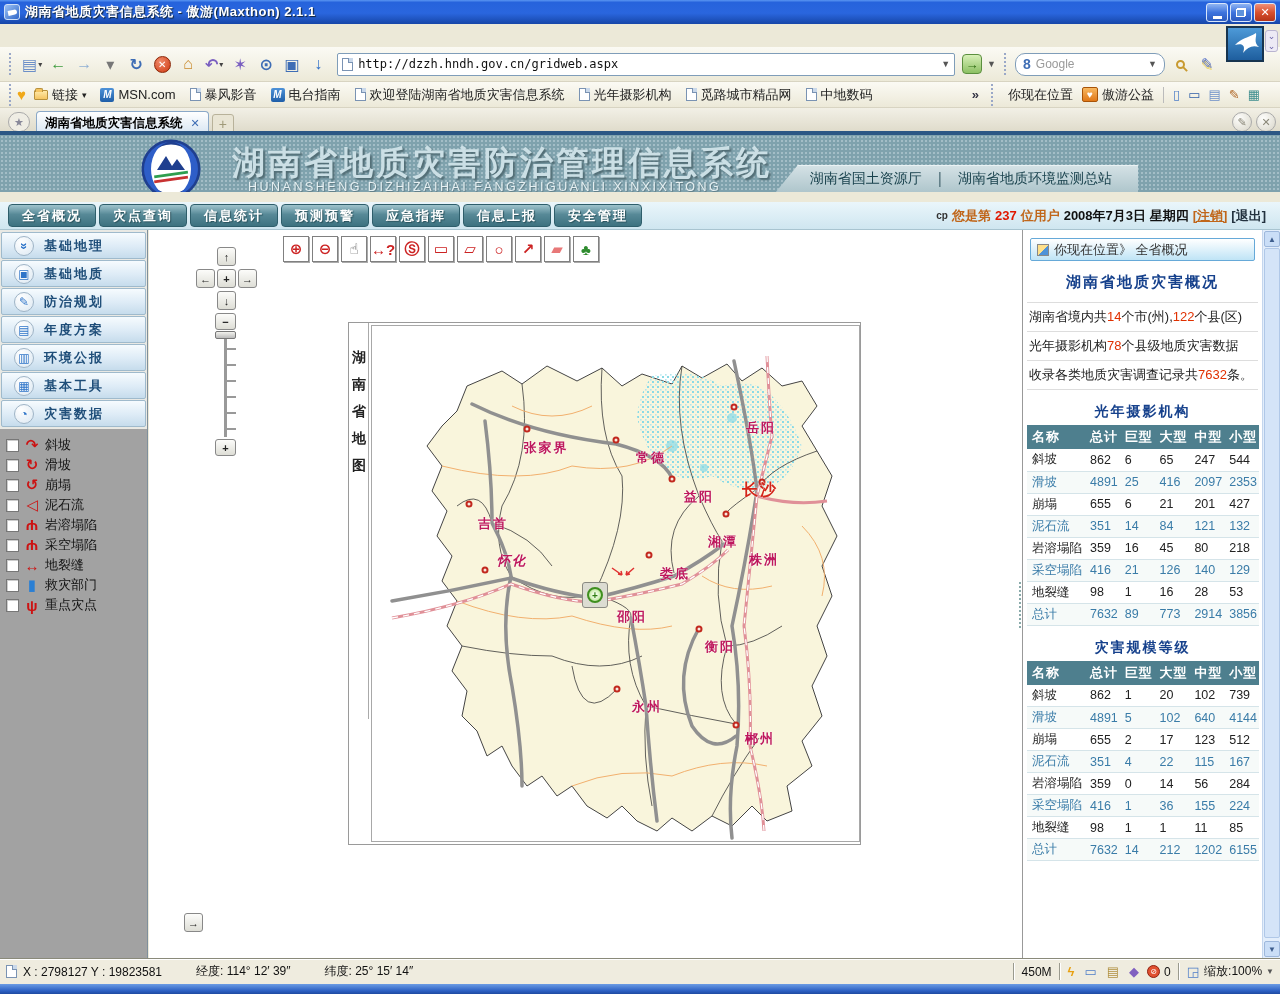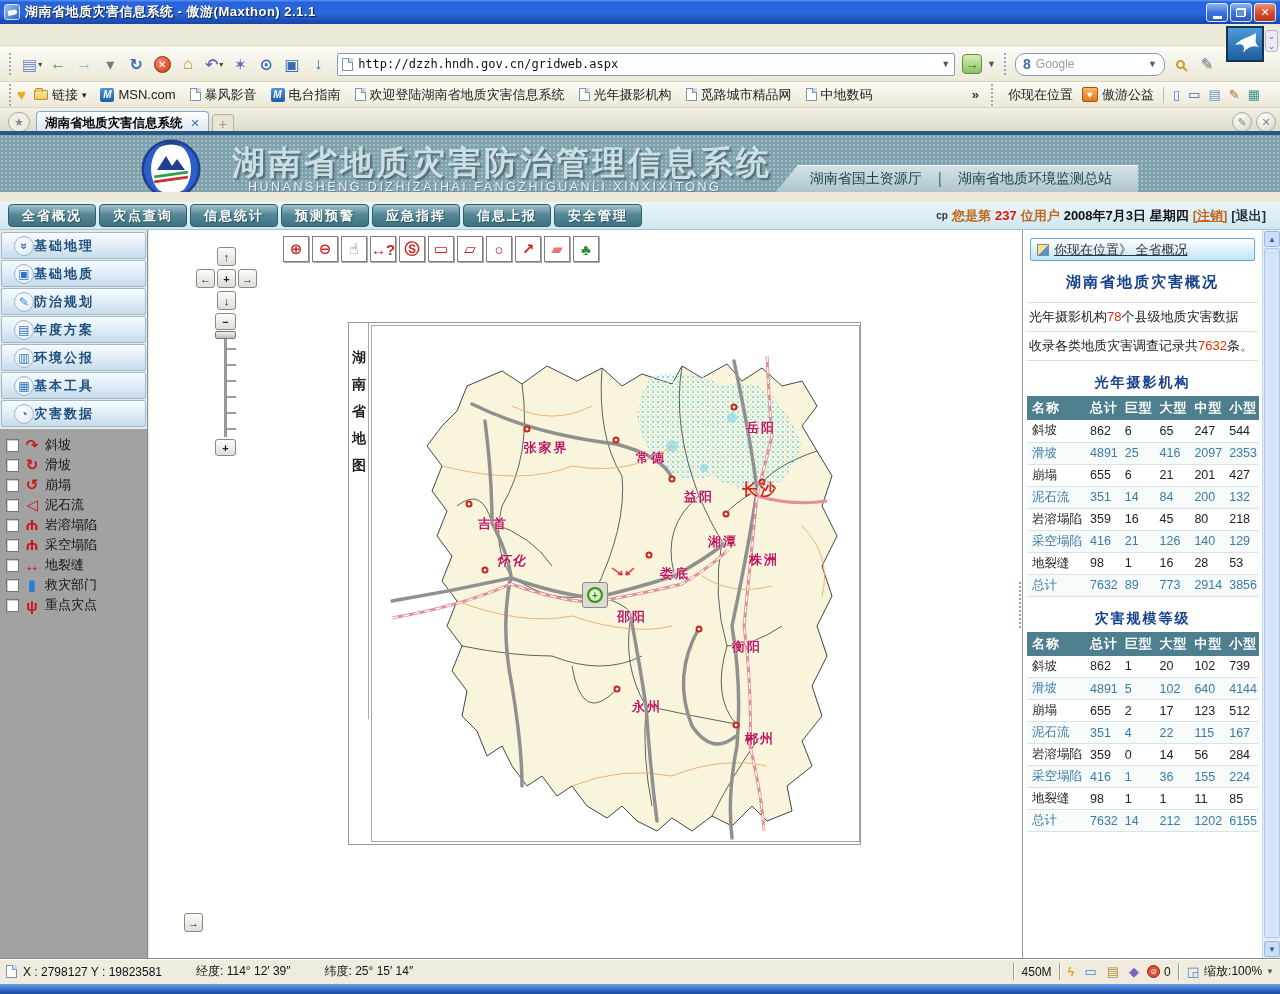"基础地理" .sb-item { gap: none -> 10px }
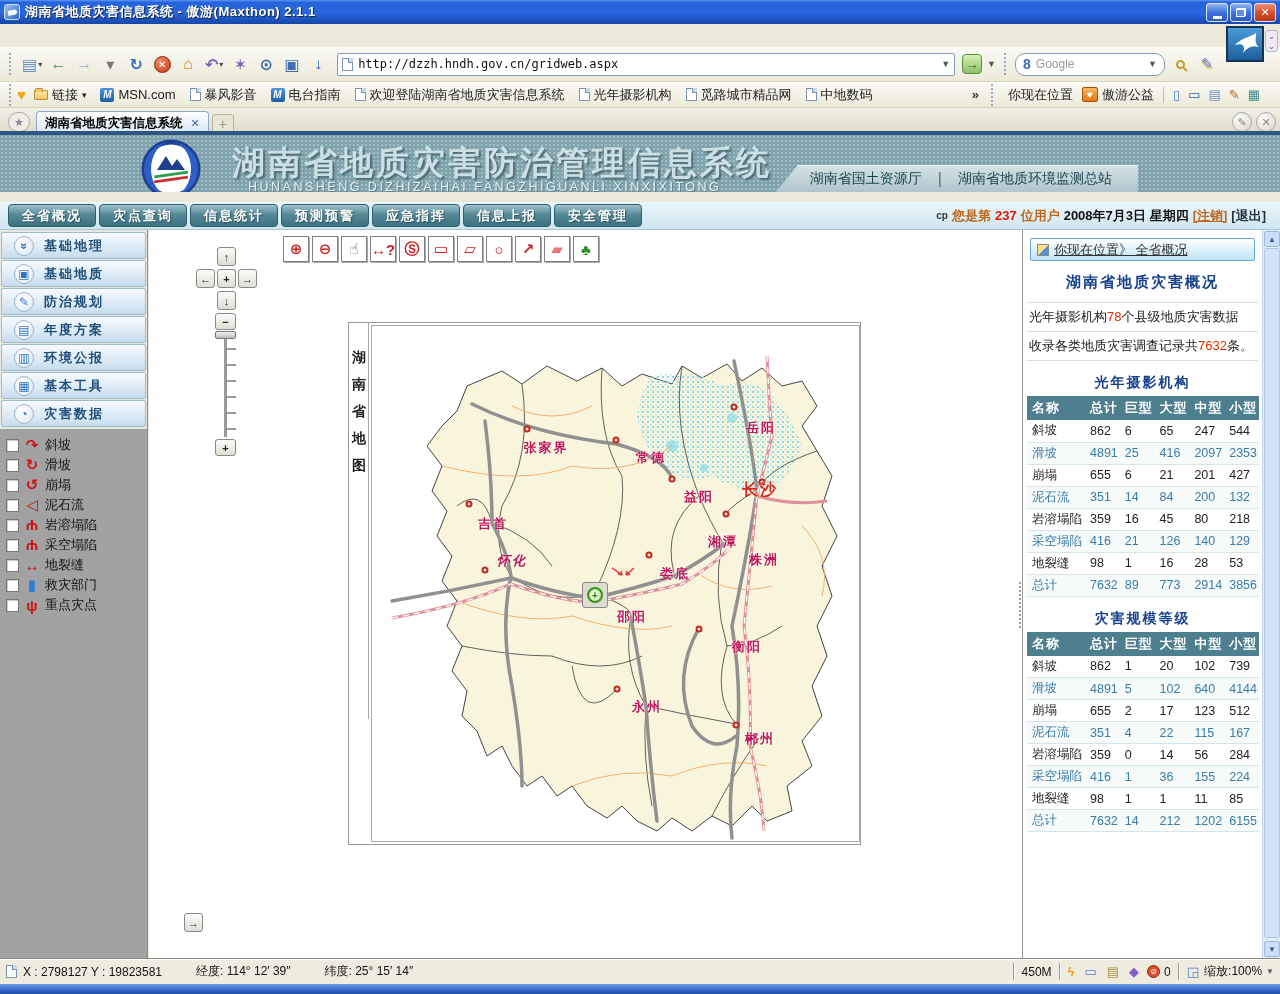"你现在位置》 全省概况" .crumb { text-decoration: underline -> none }
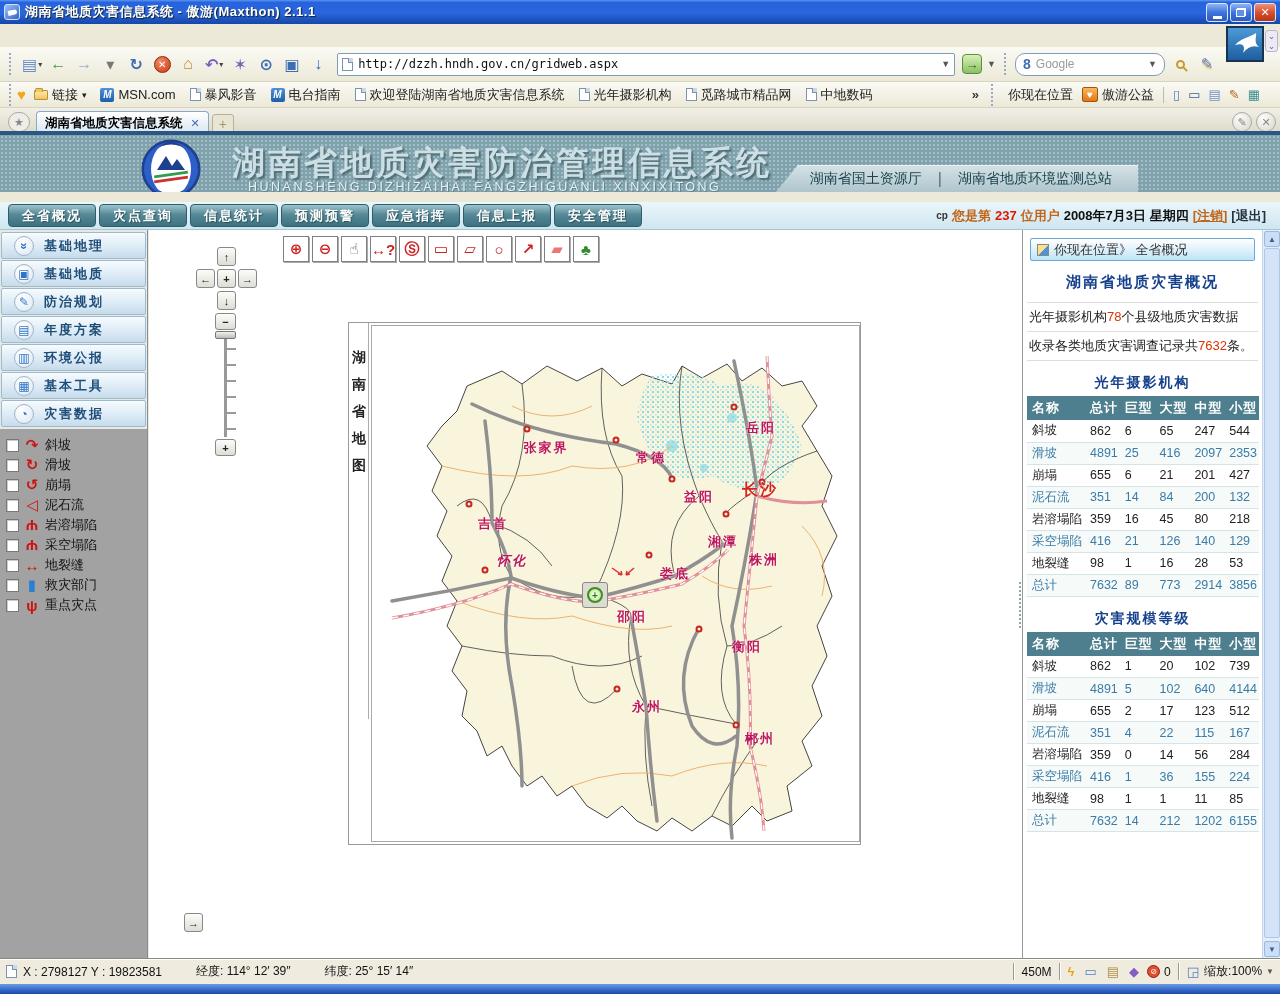"湖南省境内共14个市(州),122个县(区)" div.ov-line { html: none -> <div><span>湖南省境内共</span><span>14</span><span>个市(州),</span><span>122</span><span>个县(区)</span></div> }
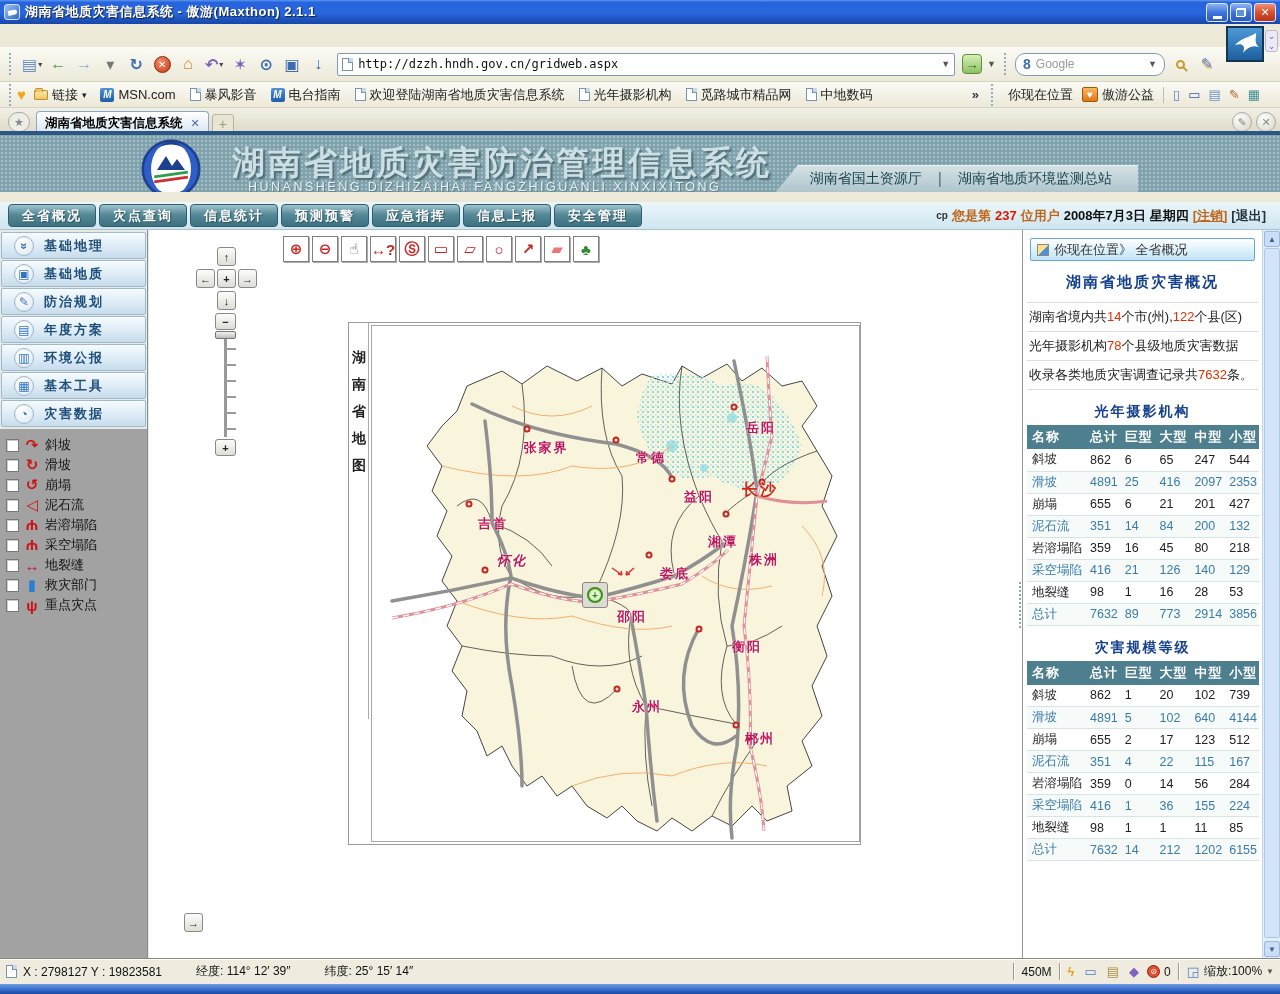"200" td { text: 200 -> 121 }
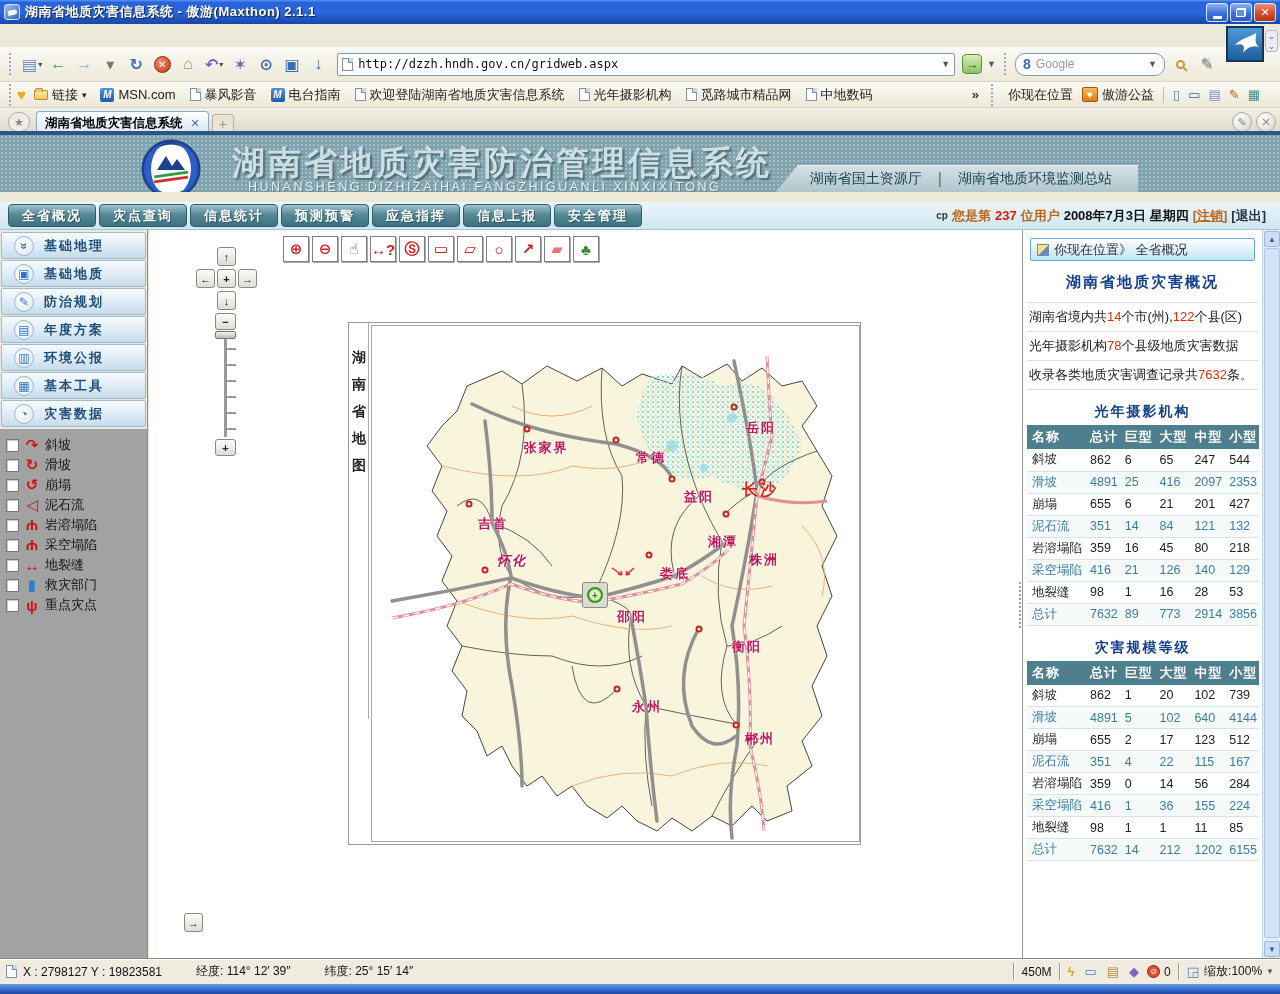"衡阳" span.city { left: 375px -> 348px }
